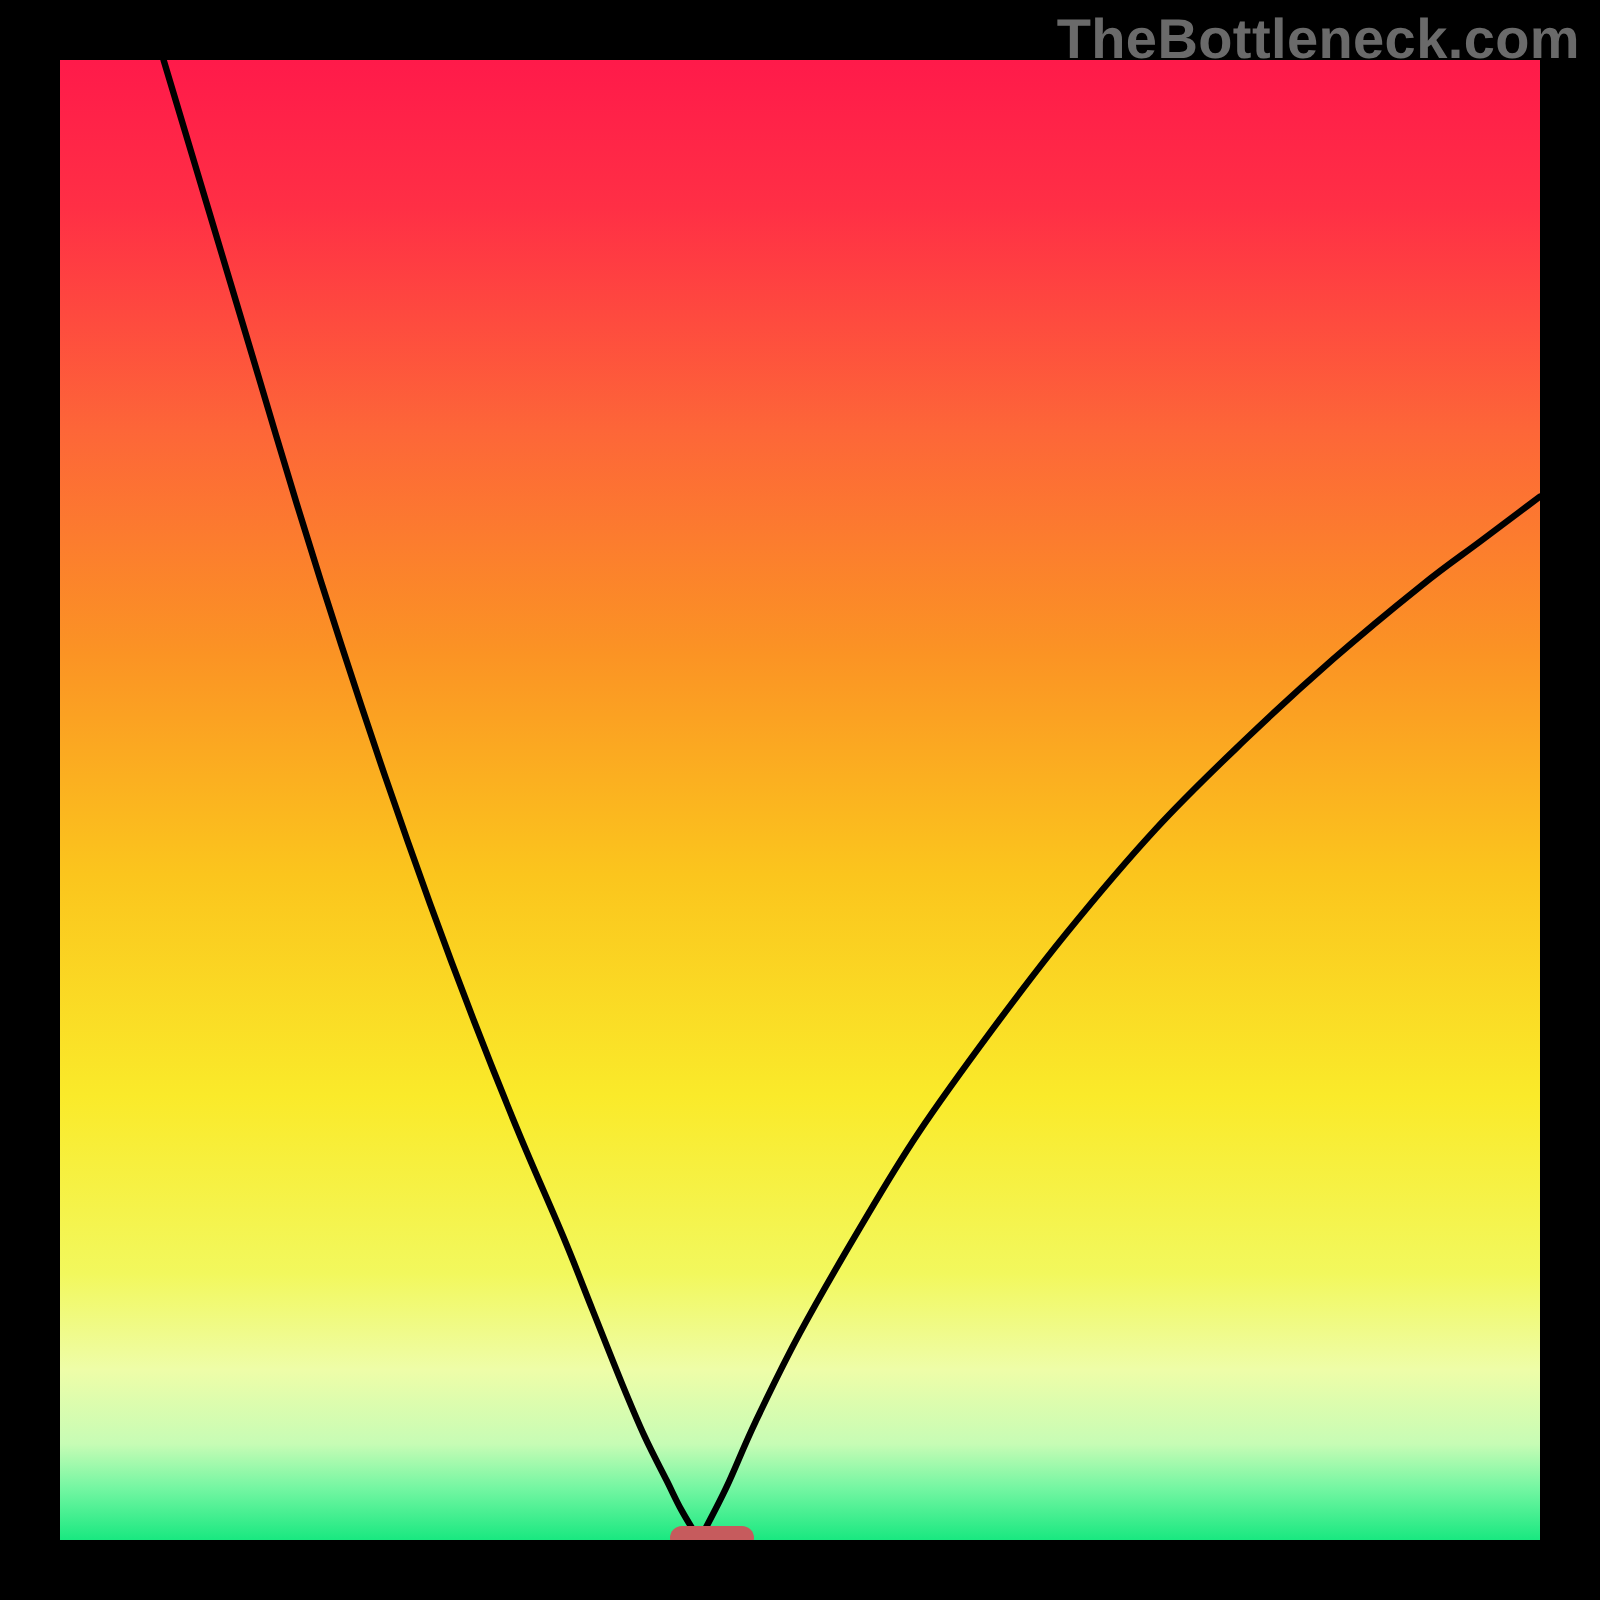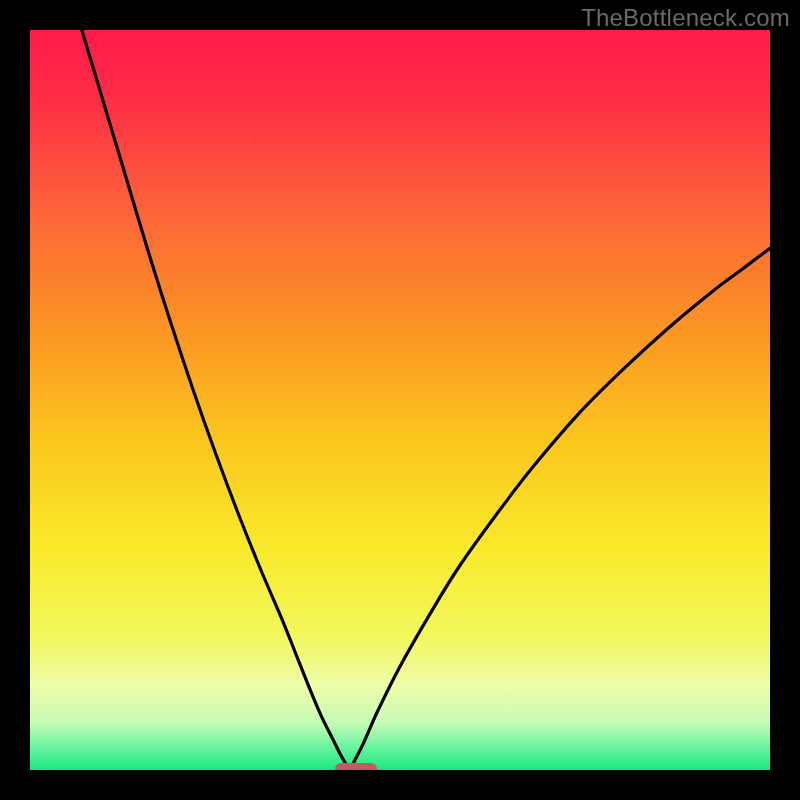"TheBottleneck.com" .watermark { font-size: 24px -> 28px; font-weight: 400 -> 700 }
